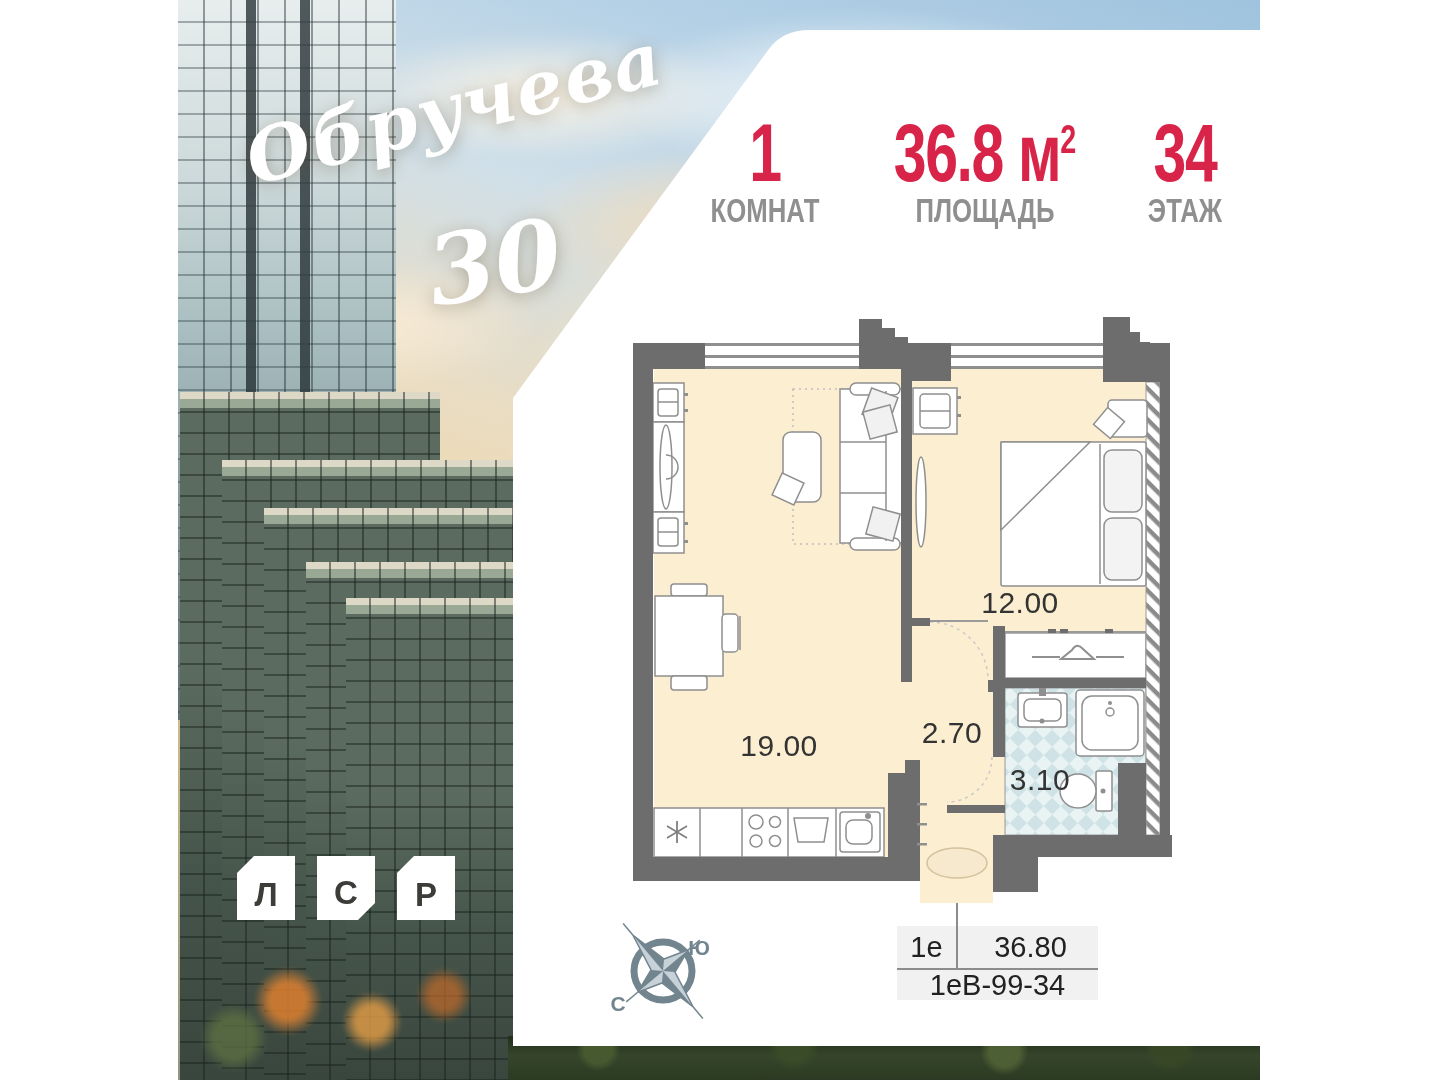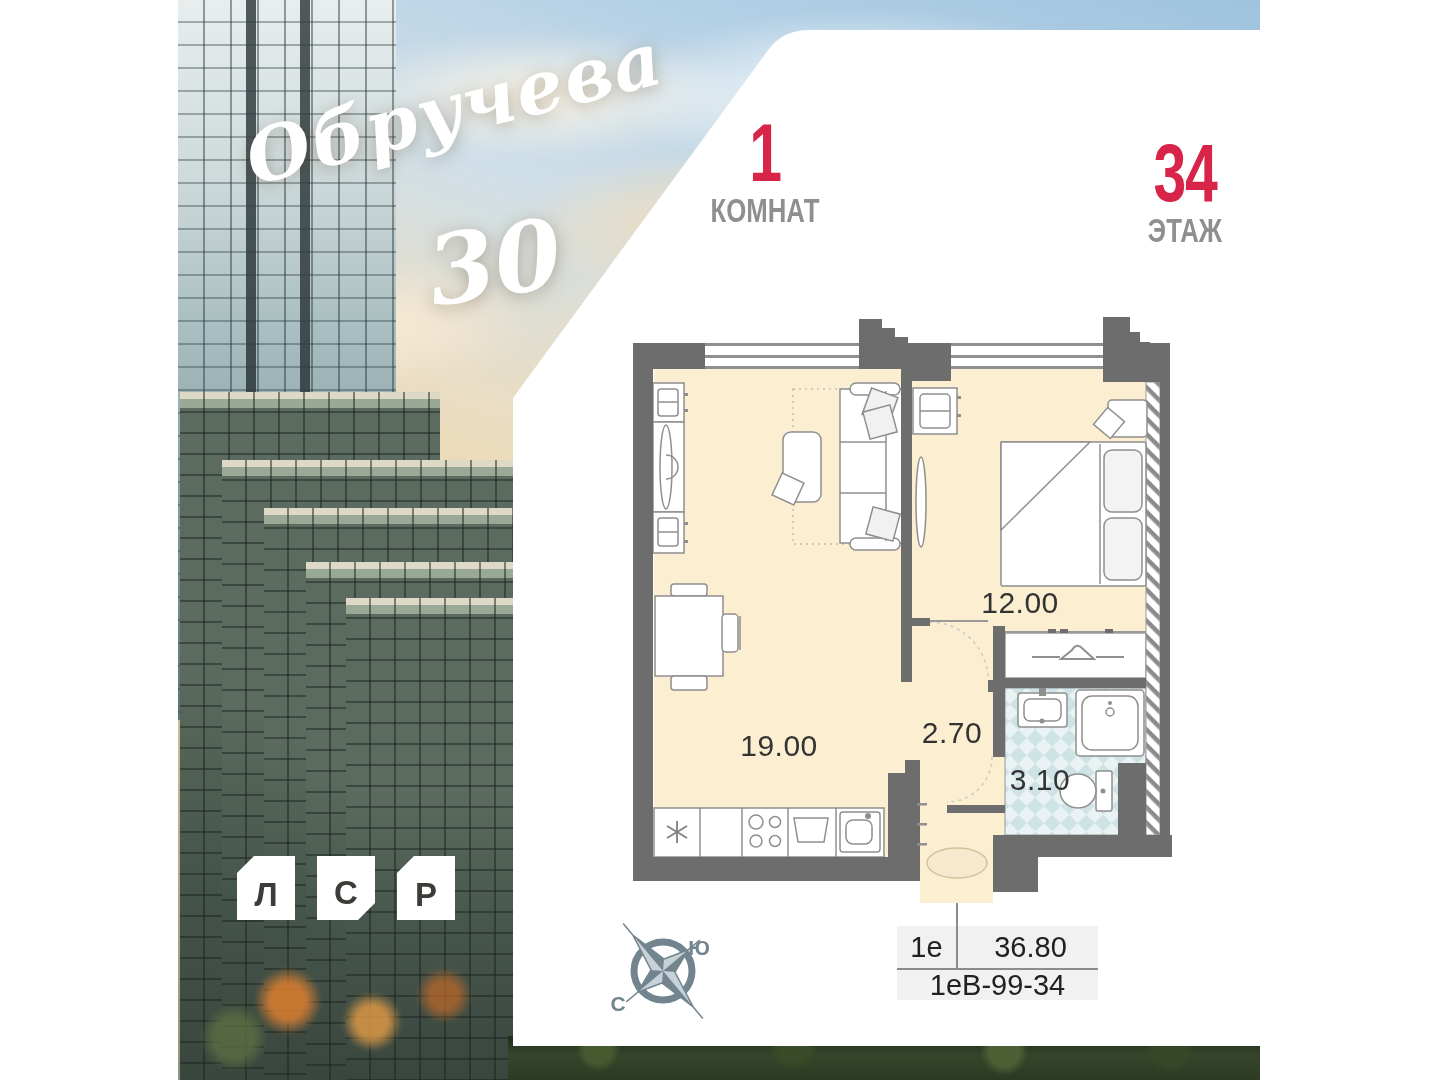"36.8 м2" div.stat { html: none -> <div> <div><span>36.8</span>&nbsp;<span>м</span><sup>2</sup></div> <div>ПЛОЩАДЬ</div> </div> }
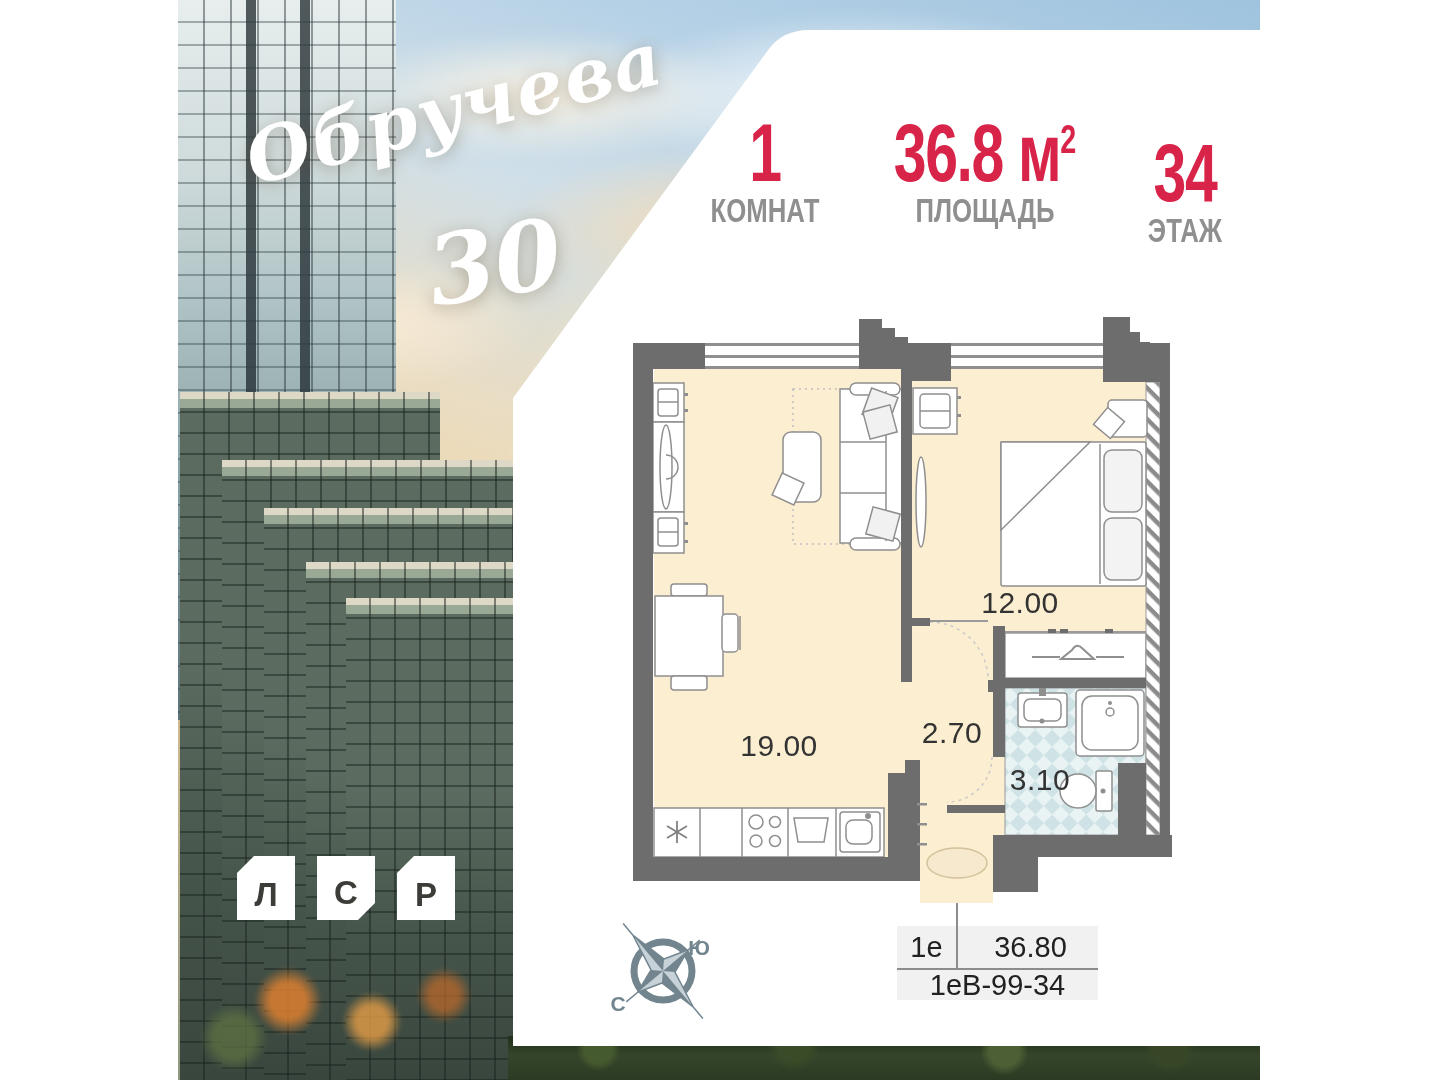"34" .st3 { margin-top: 20px -> none }
